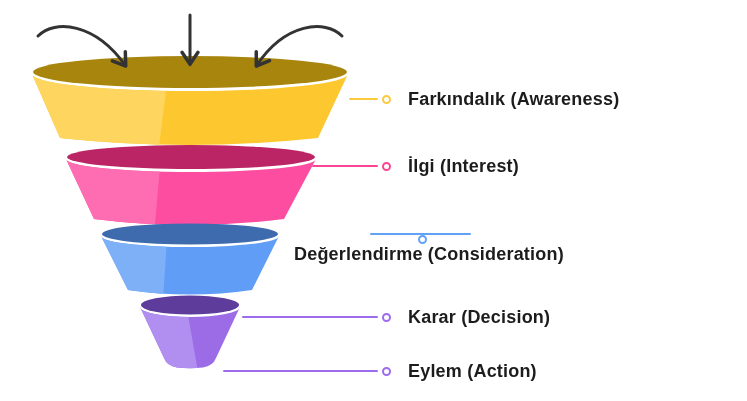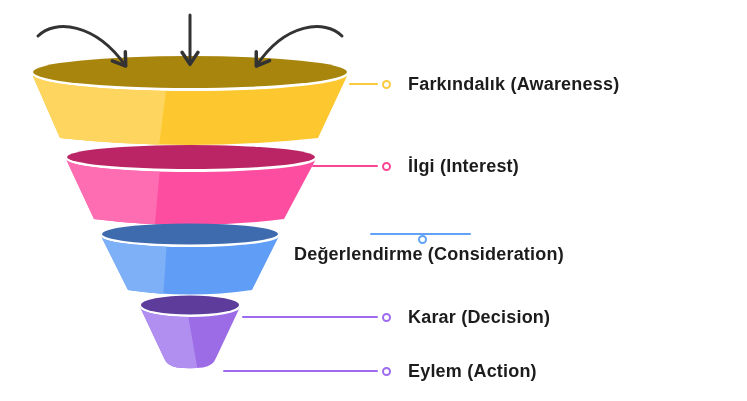"Farkındalık (Awareness)" .row-0 { top: 72px -> 87px }
